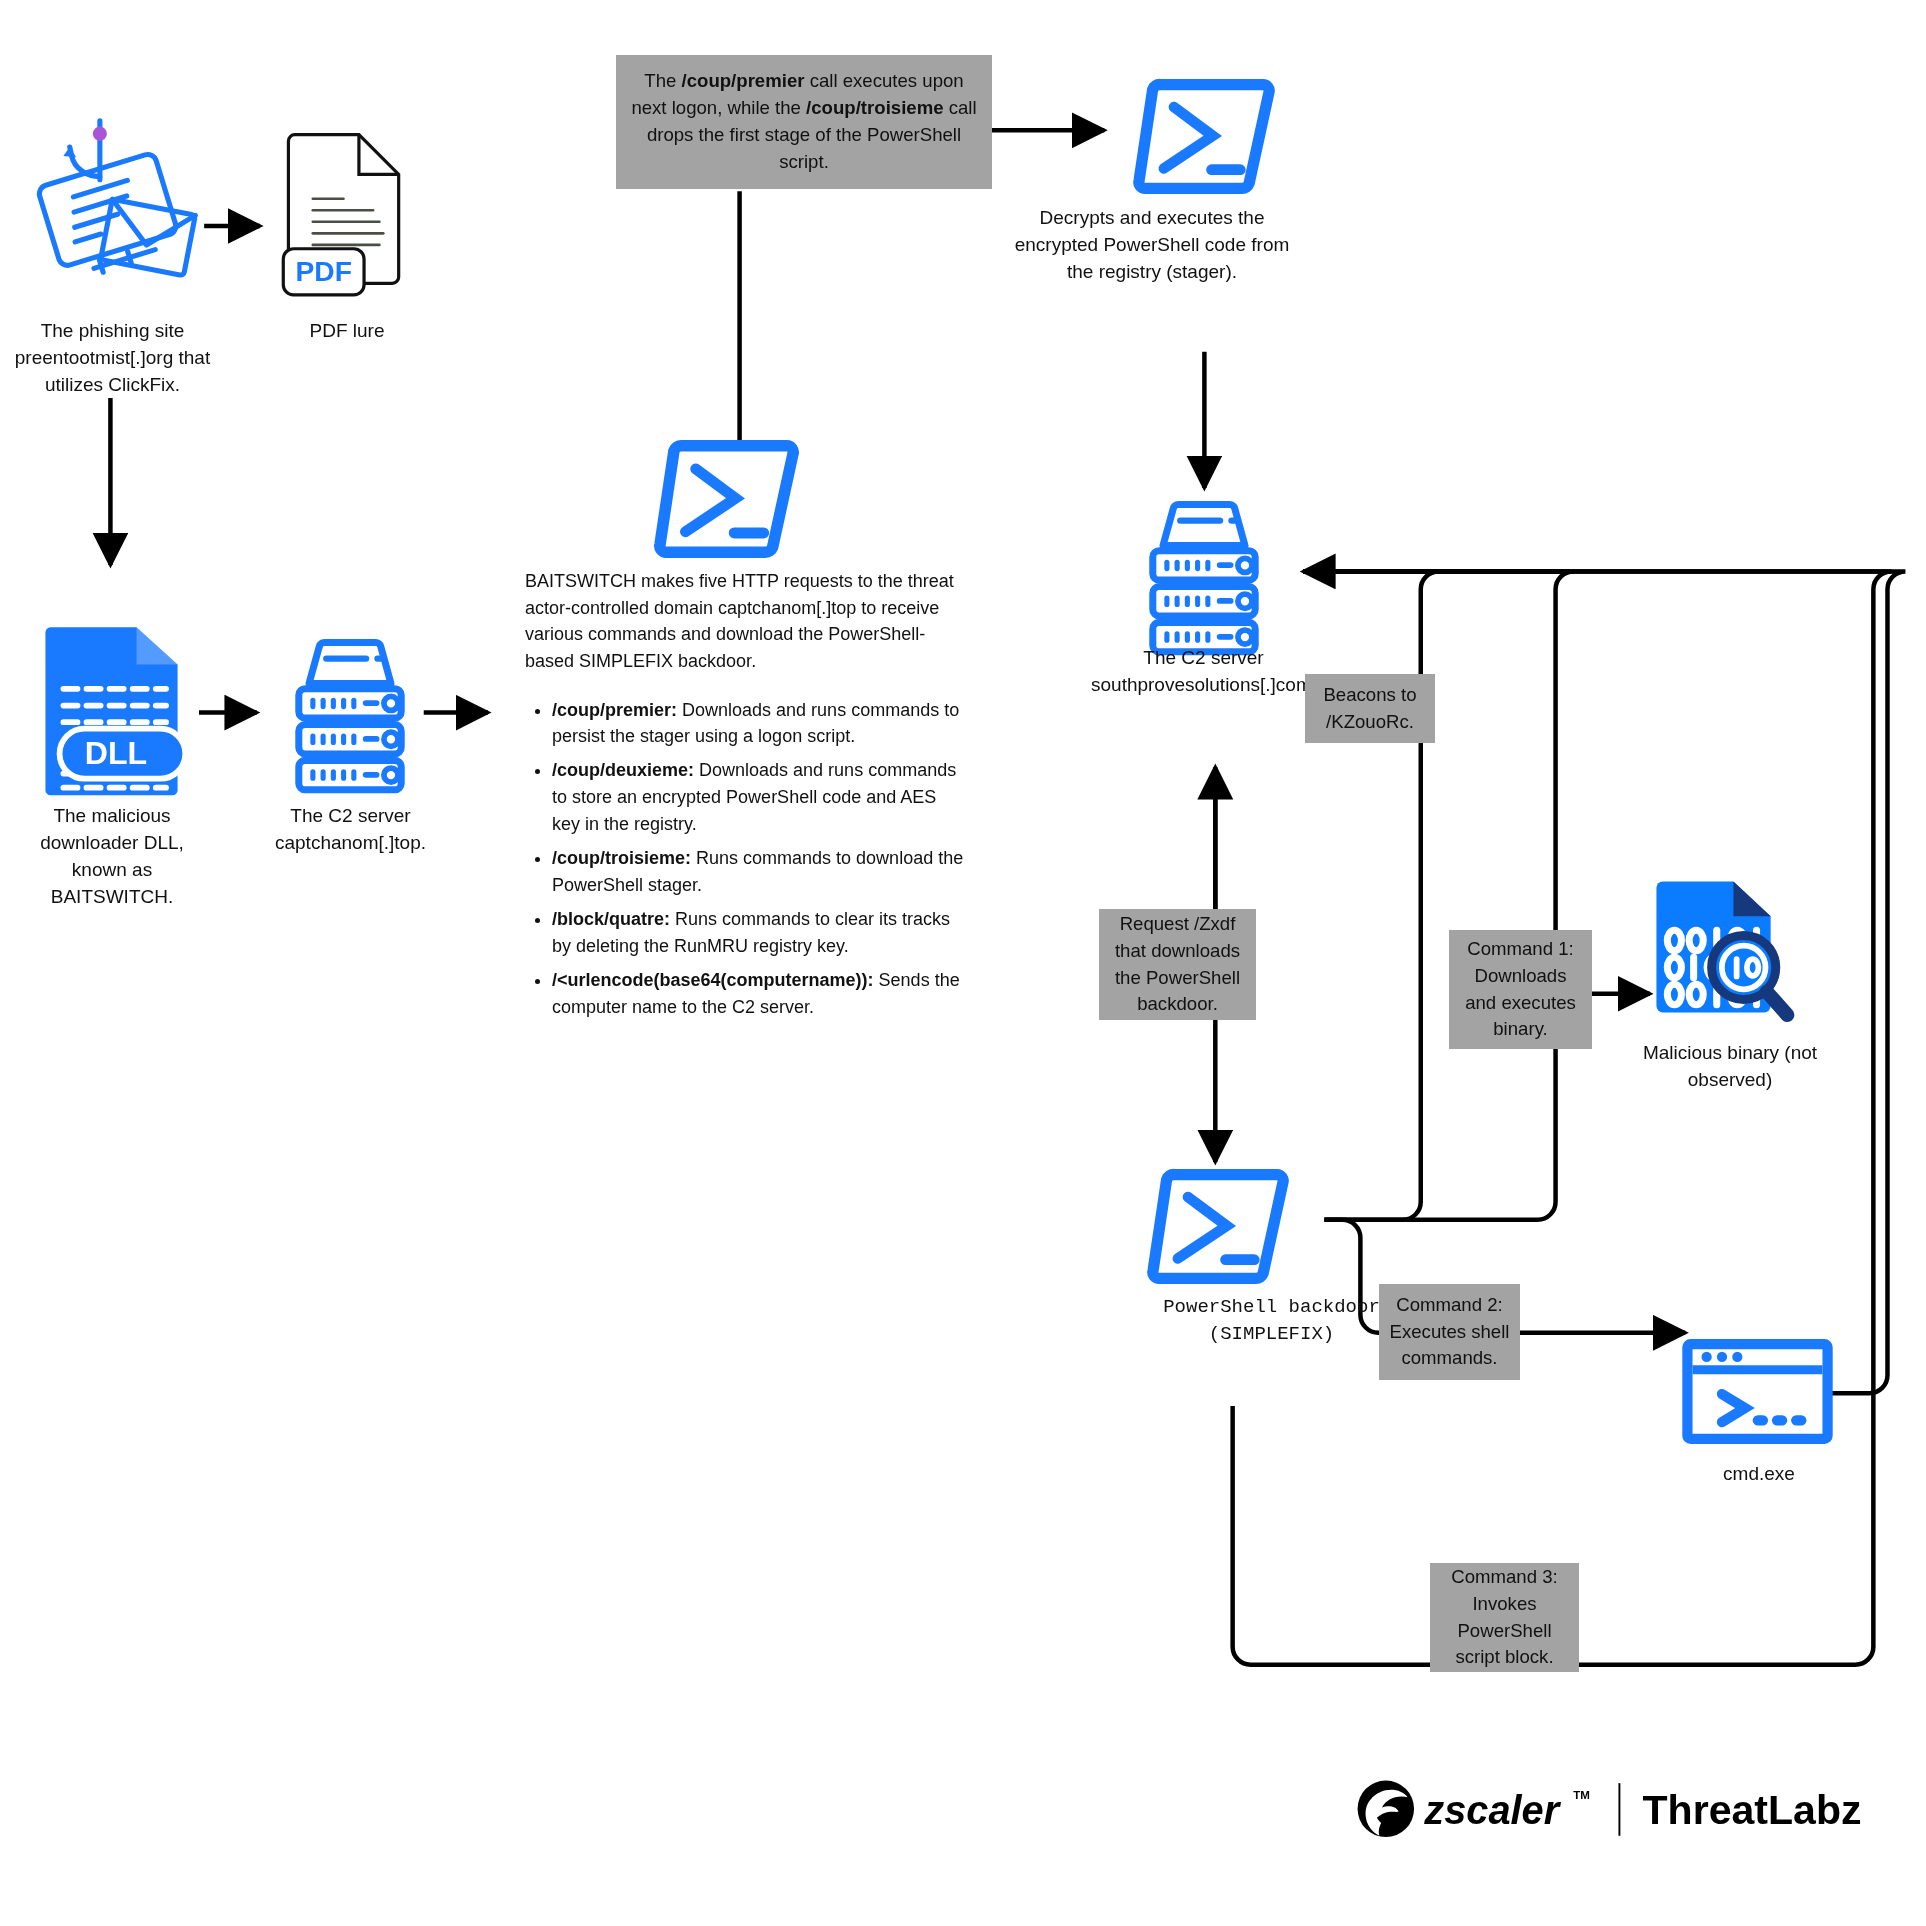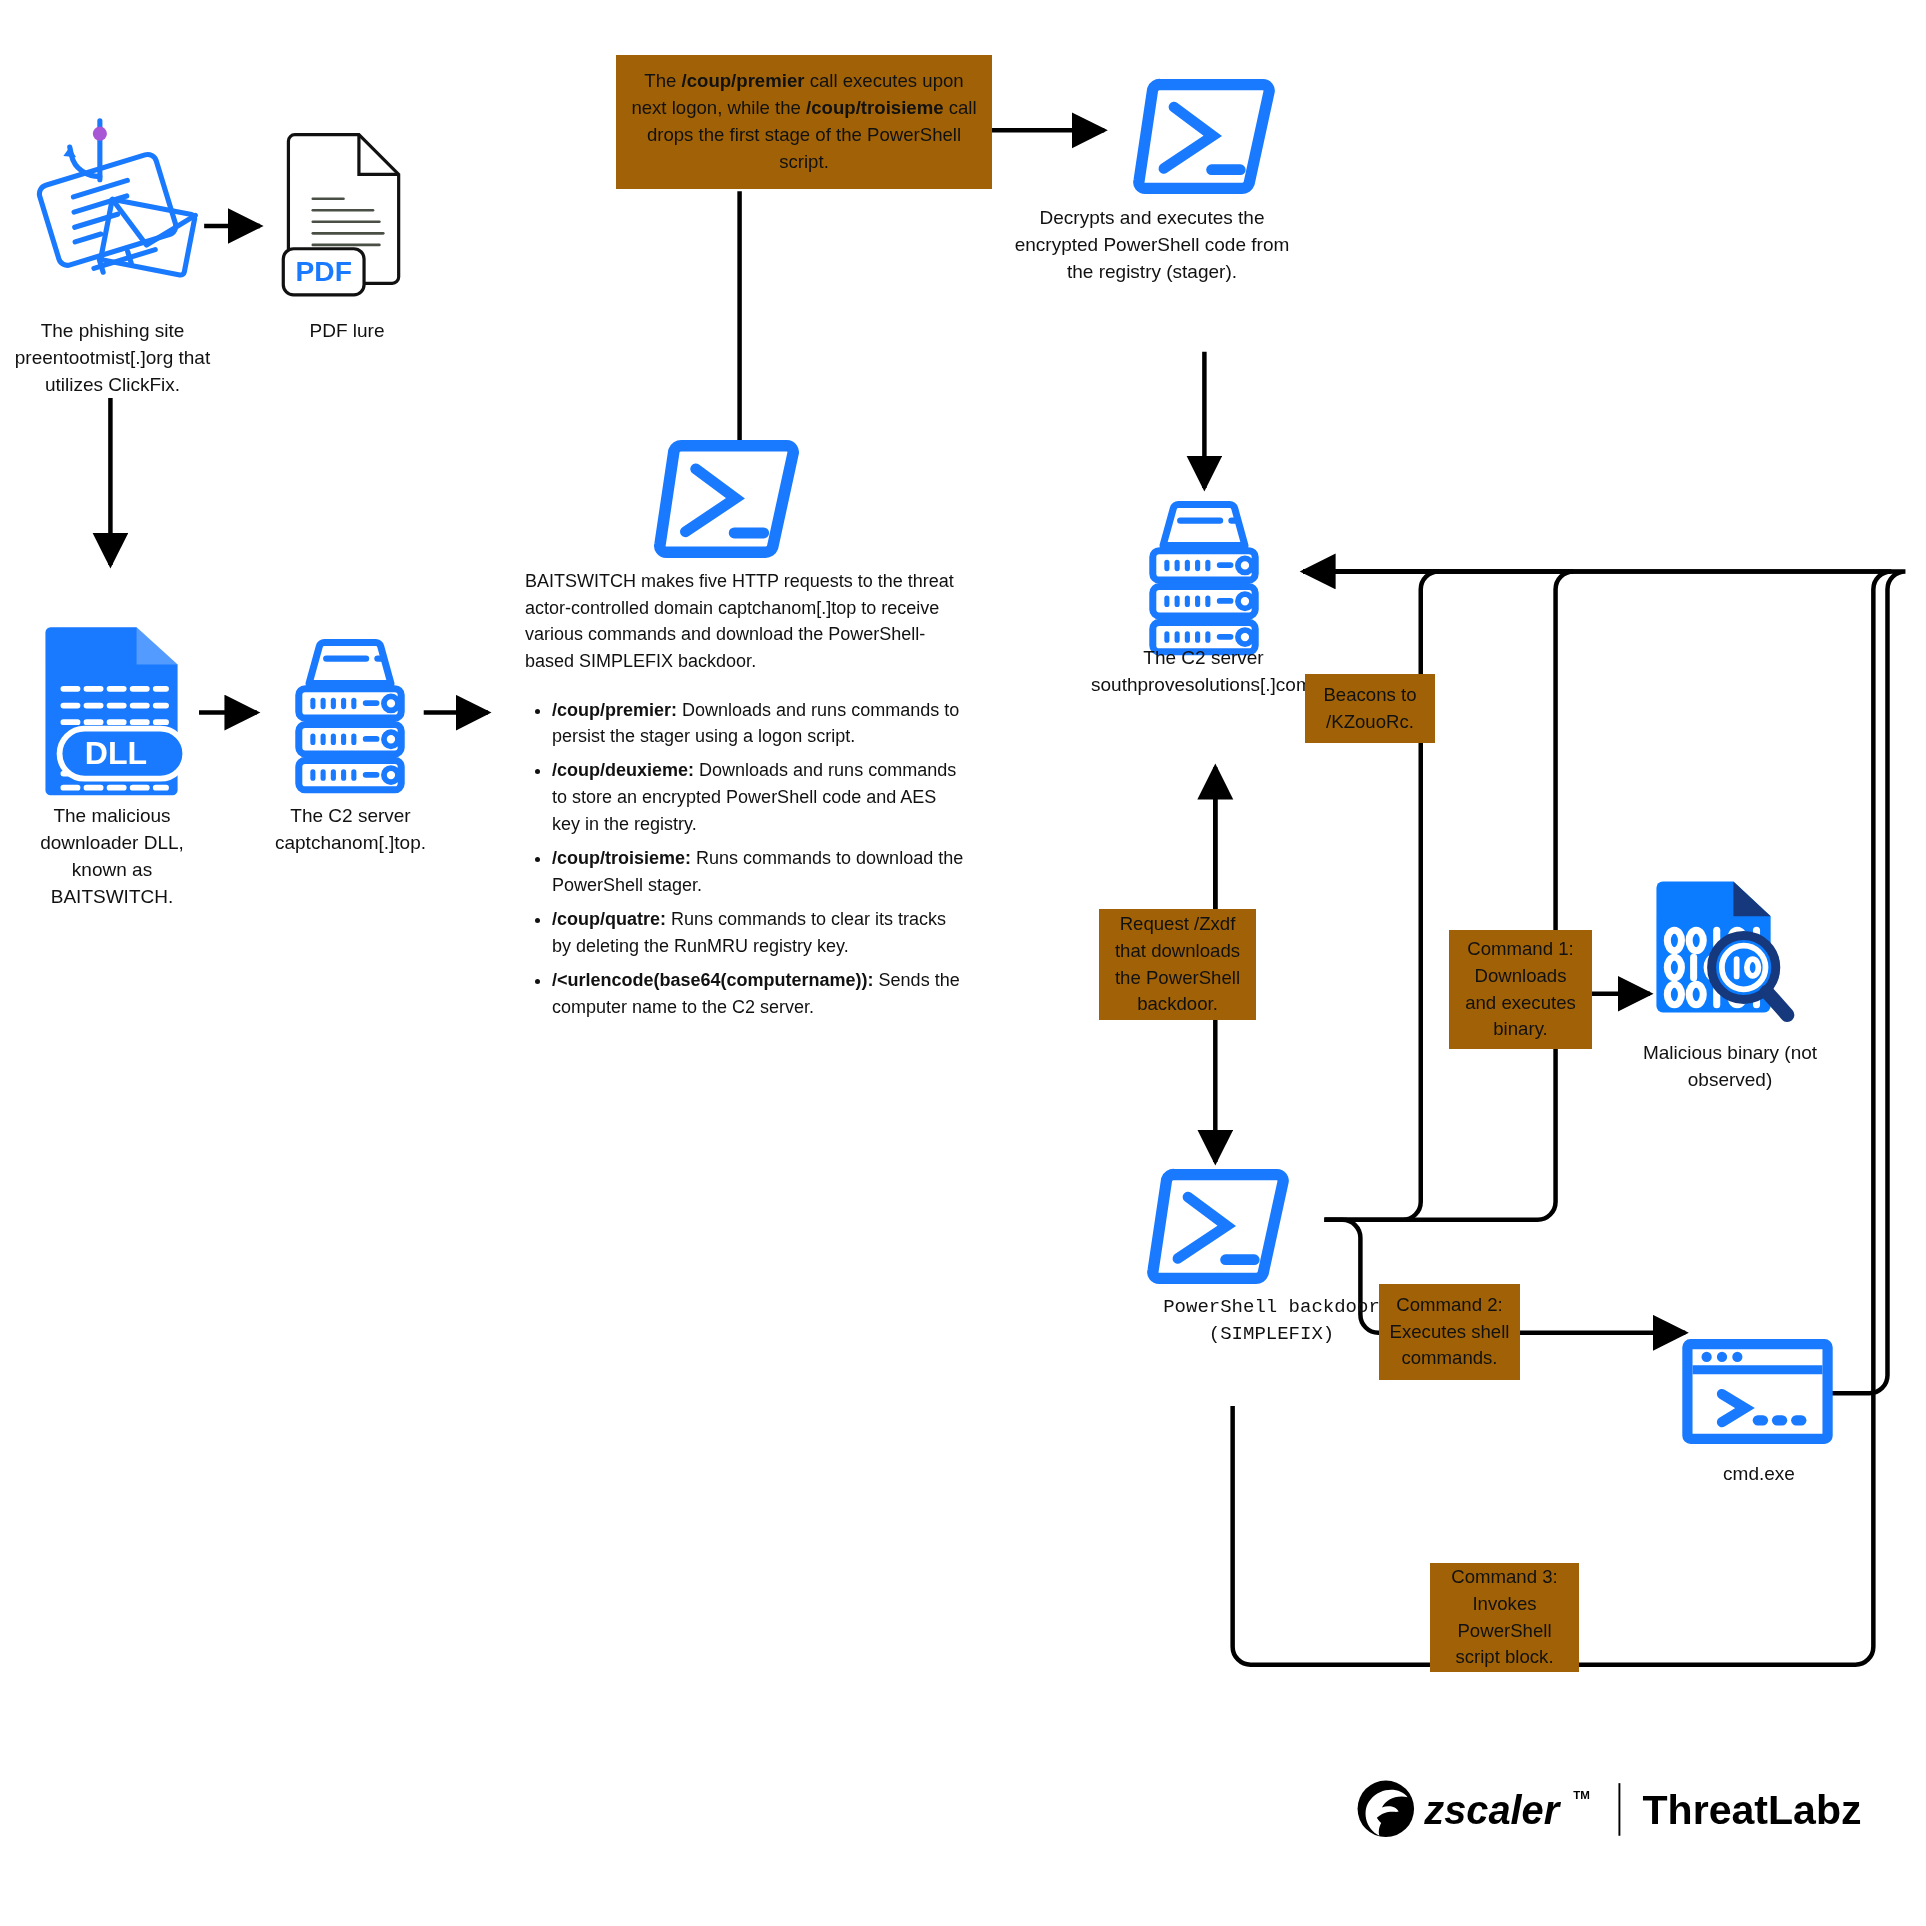"The /coup/premier call executes upon" .callout { background: #a16207 -> #a3a3a3 }
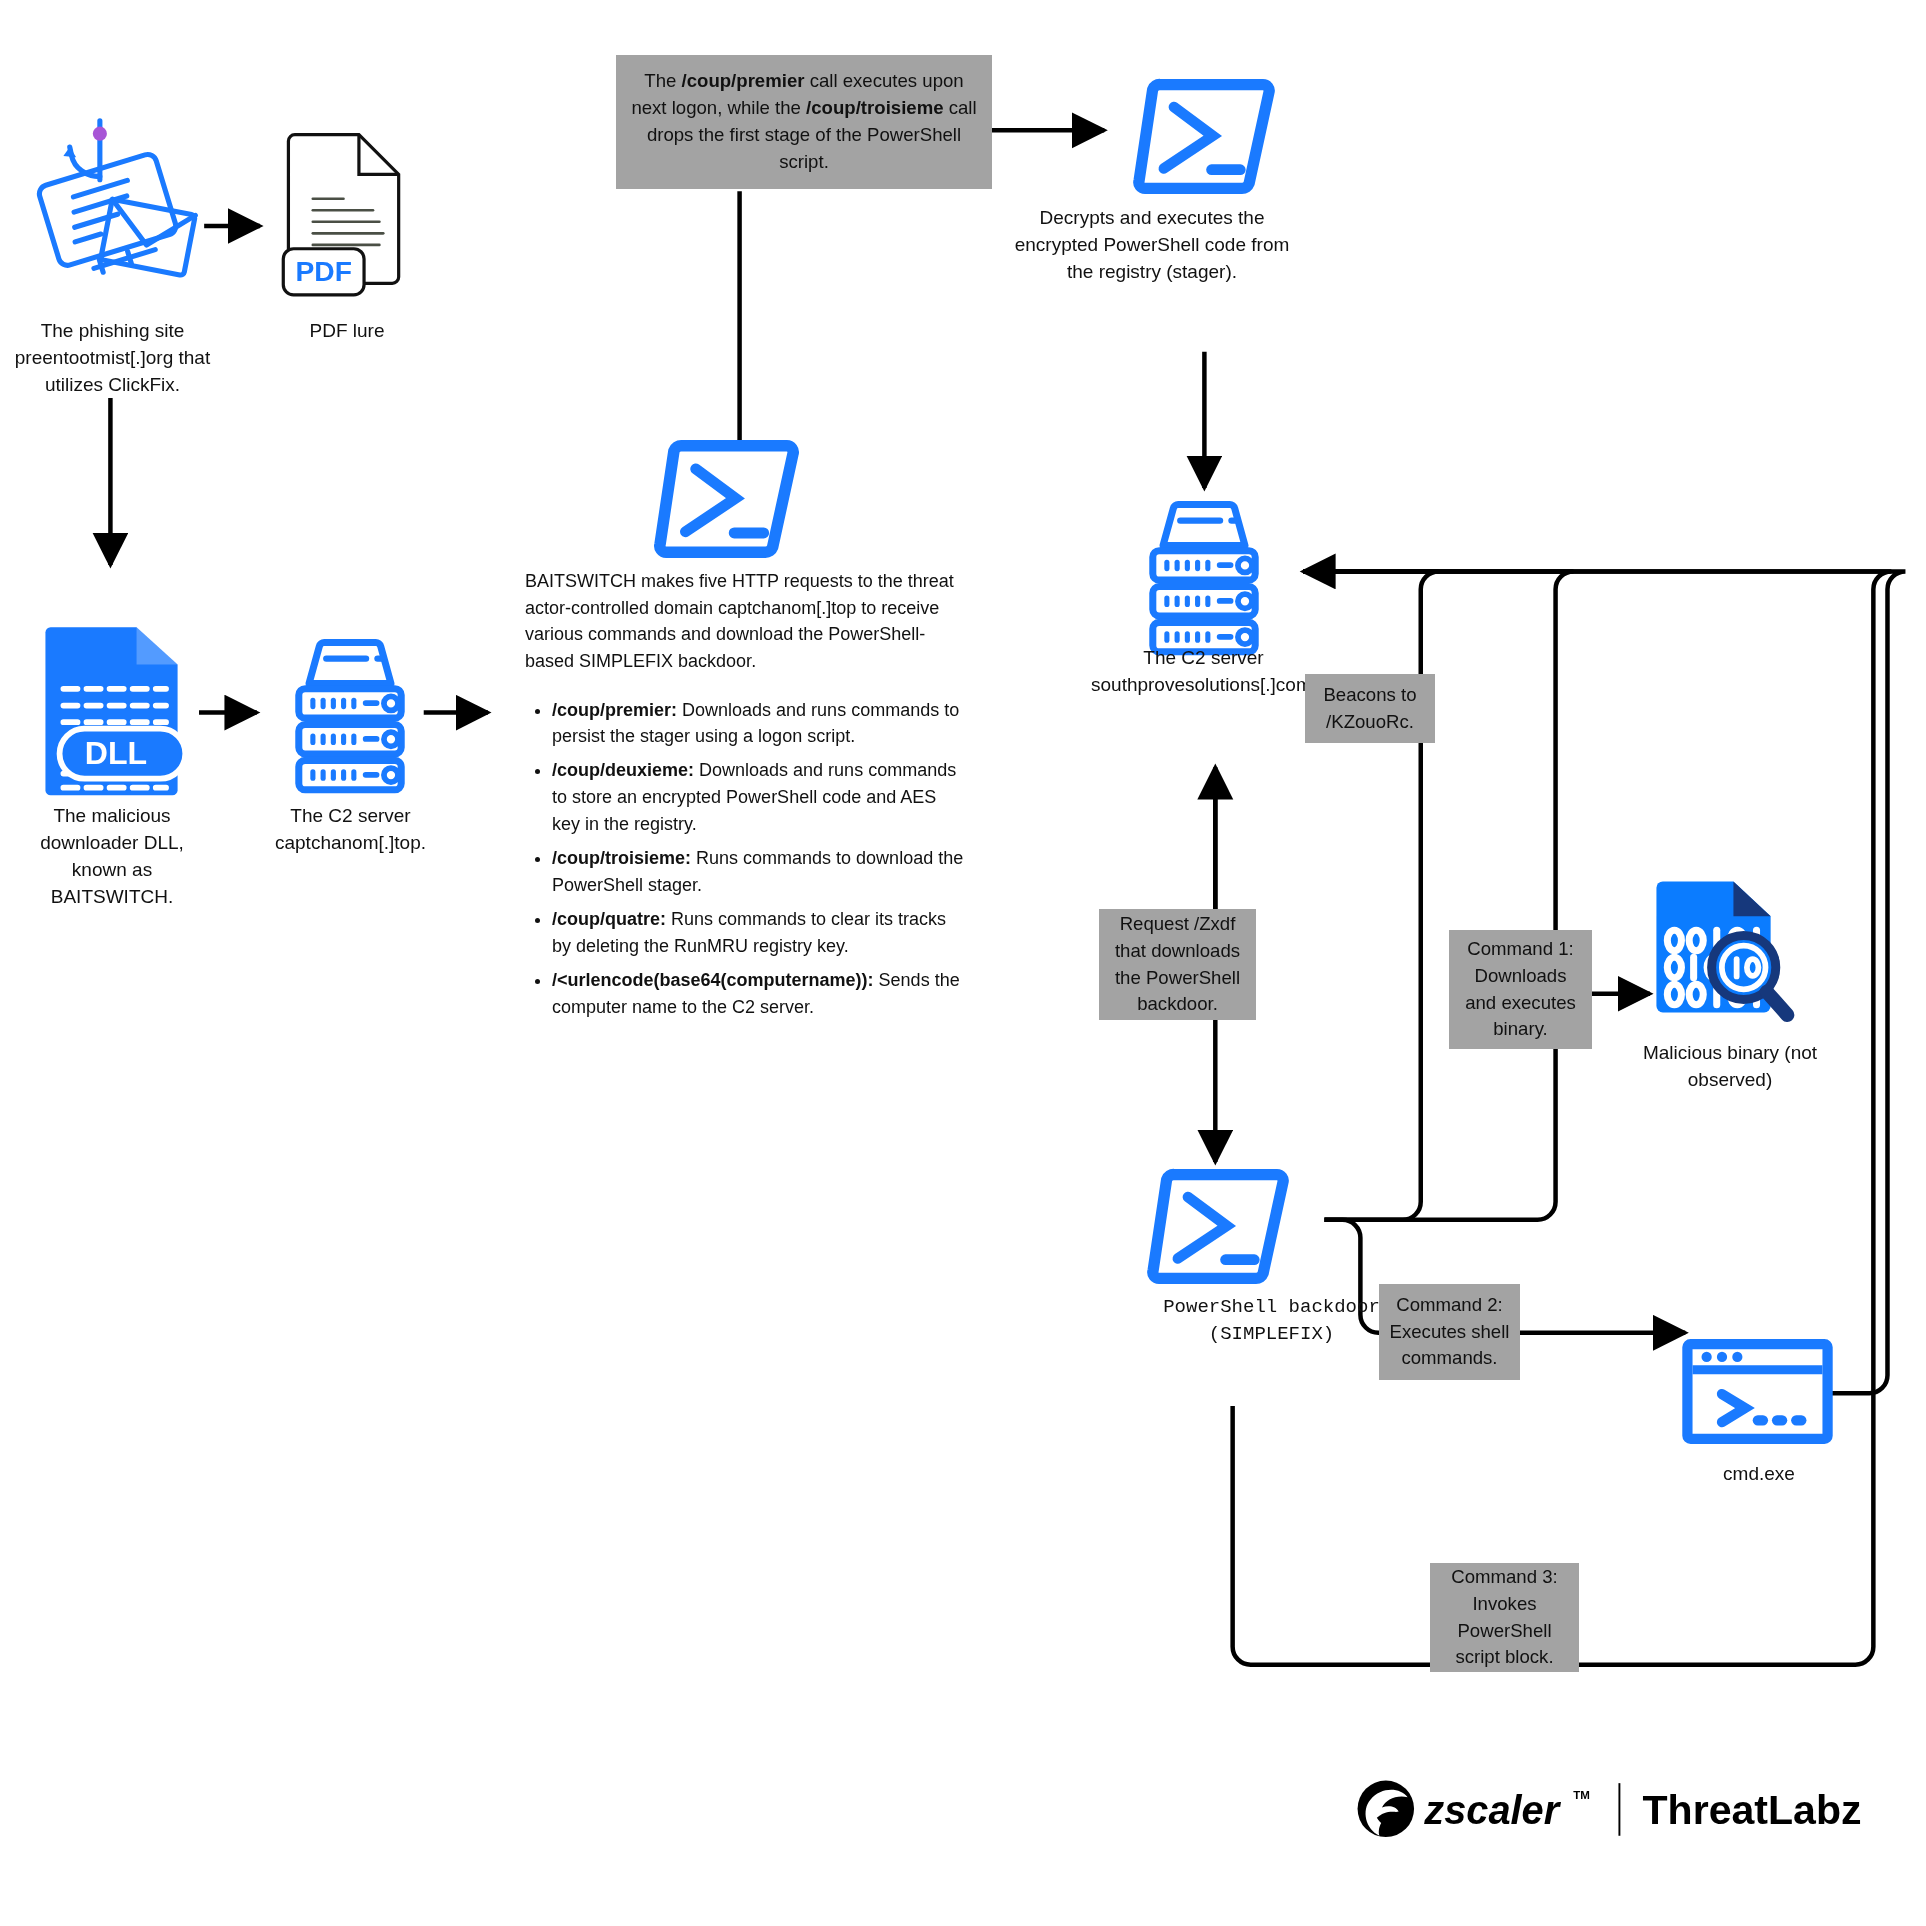"/coup/quatre:" b { text: /coup/quatre -> /block/quatre }
